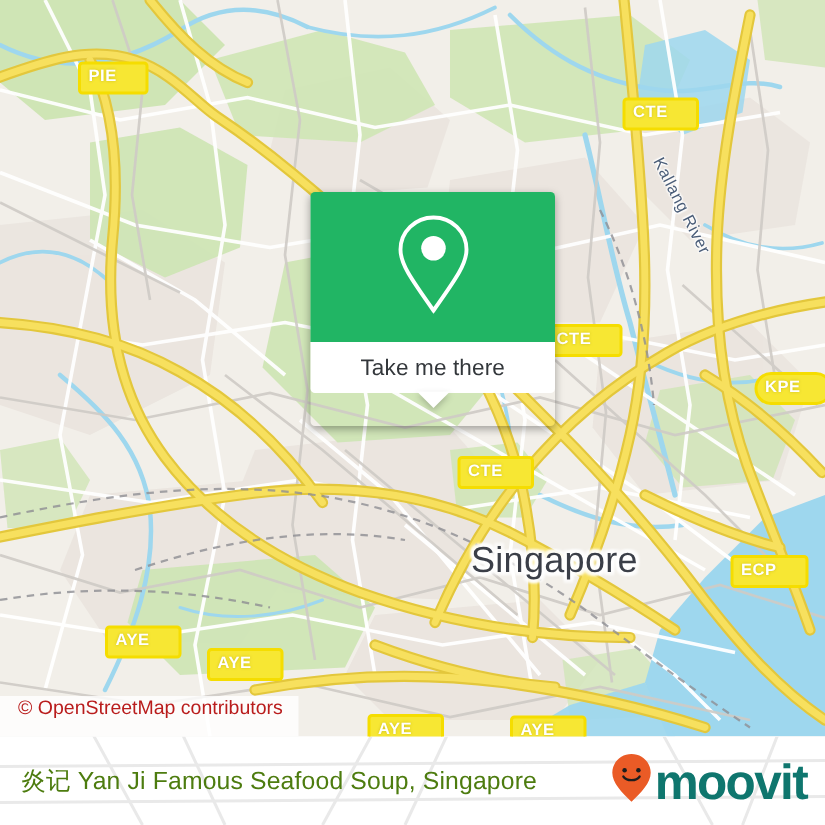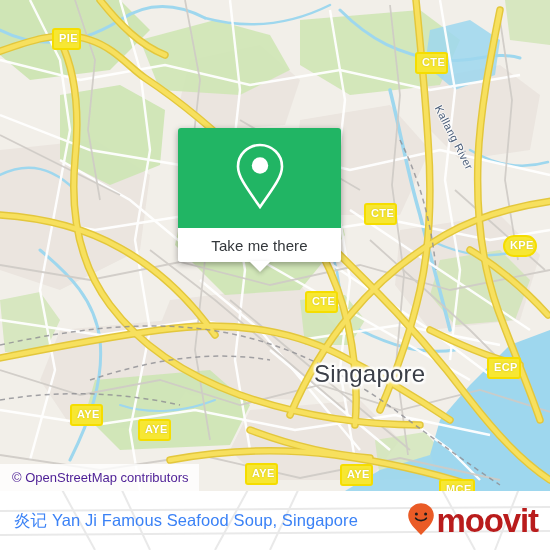"PIE" .shield { margin-top: none -> 13px; padding: 3px 1px 4px 5px -> 3px 19px 4px 5px }
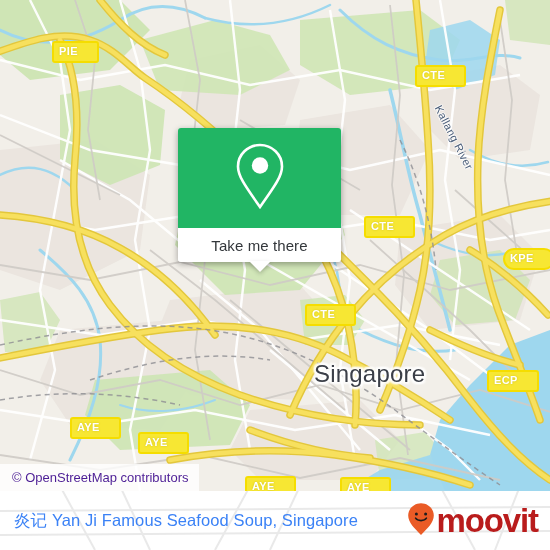"Take me there" .card { height: 134px -> 156px; left: 178px -> 207px }
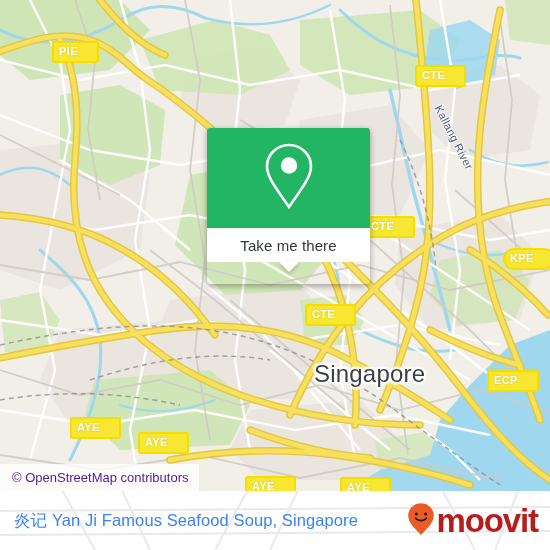"© OpenStreetMap contributors" .attribution { align-items: center -> flex-start; color: #4c1d95 -> #b91c1c }
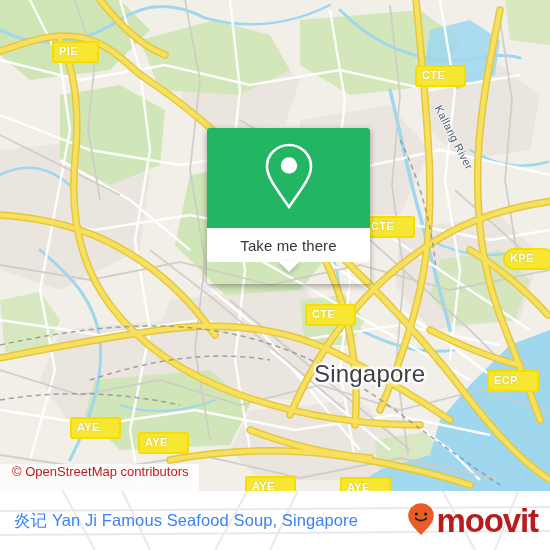"炎记 Yan Ji Famous Seafood" .footer-title { color: #3b82f6 -> #4d7c0f }
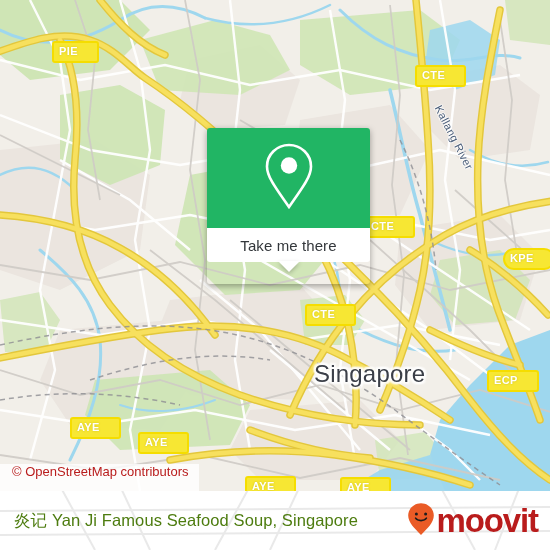"moovit" .brand-word { color: #b91c1c -> #0f766e }
